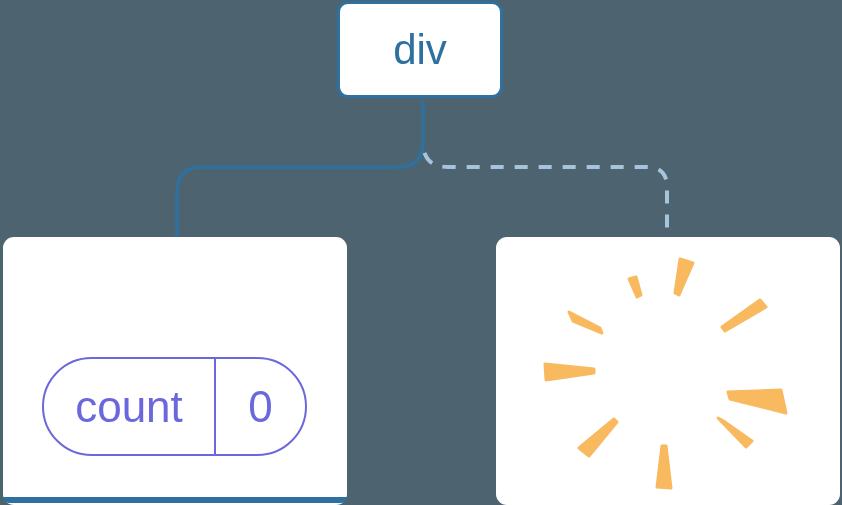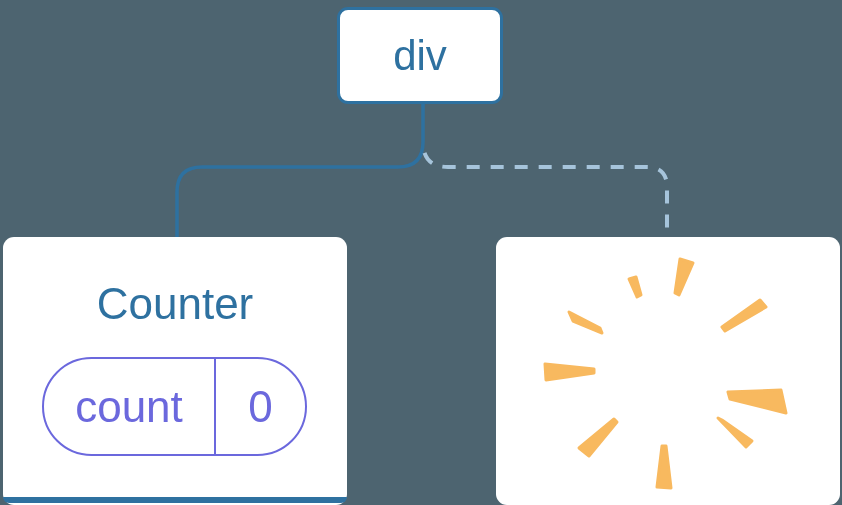"div" .node-root { top: 7px -> 1px }
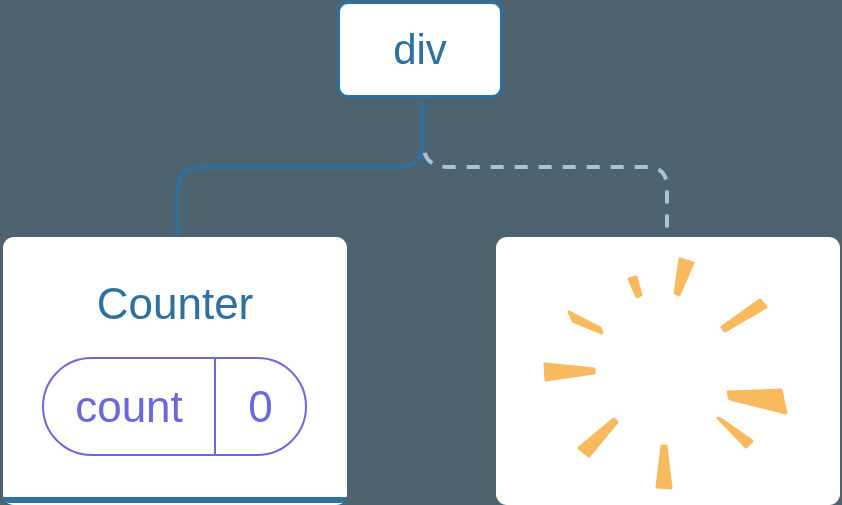"Counter" div.card-title { html: <div>Counter</div> -> none }
